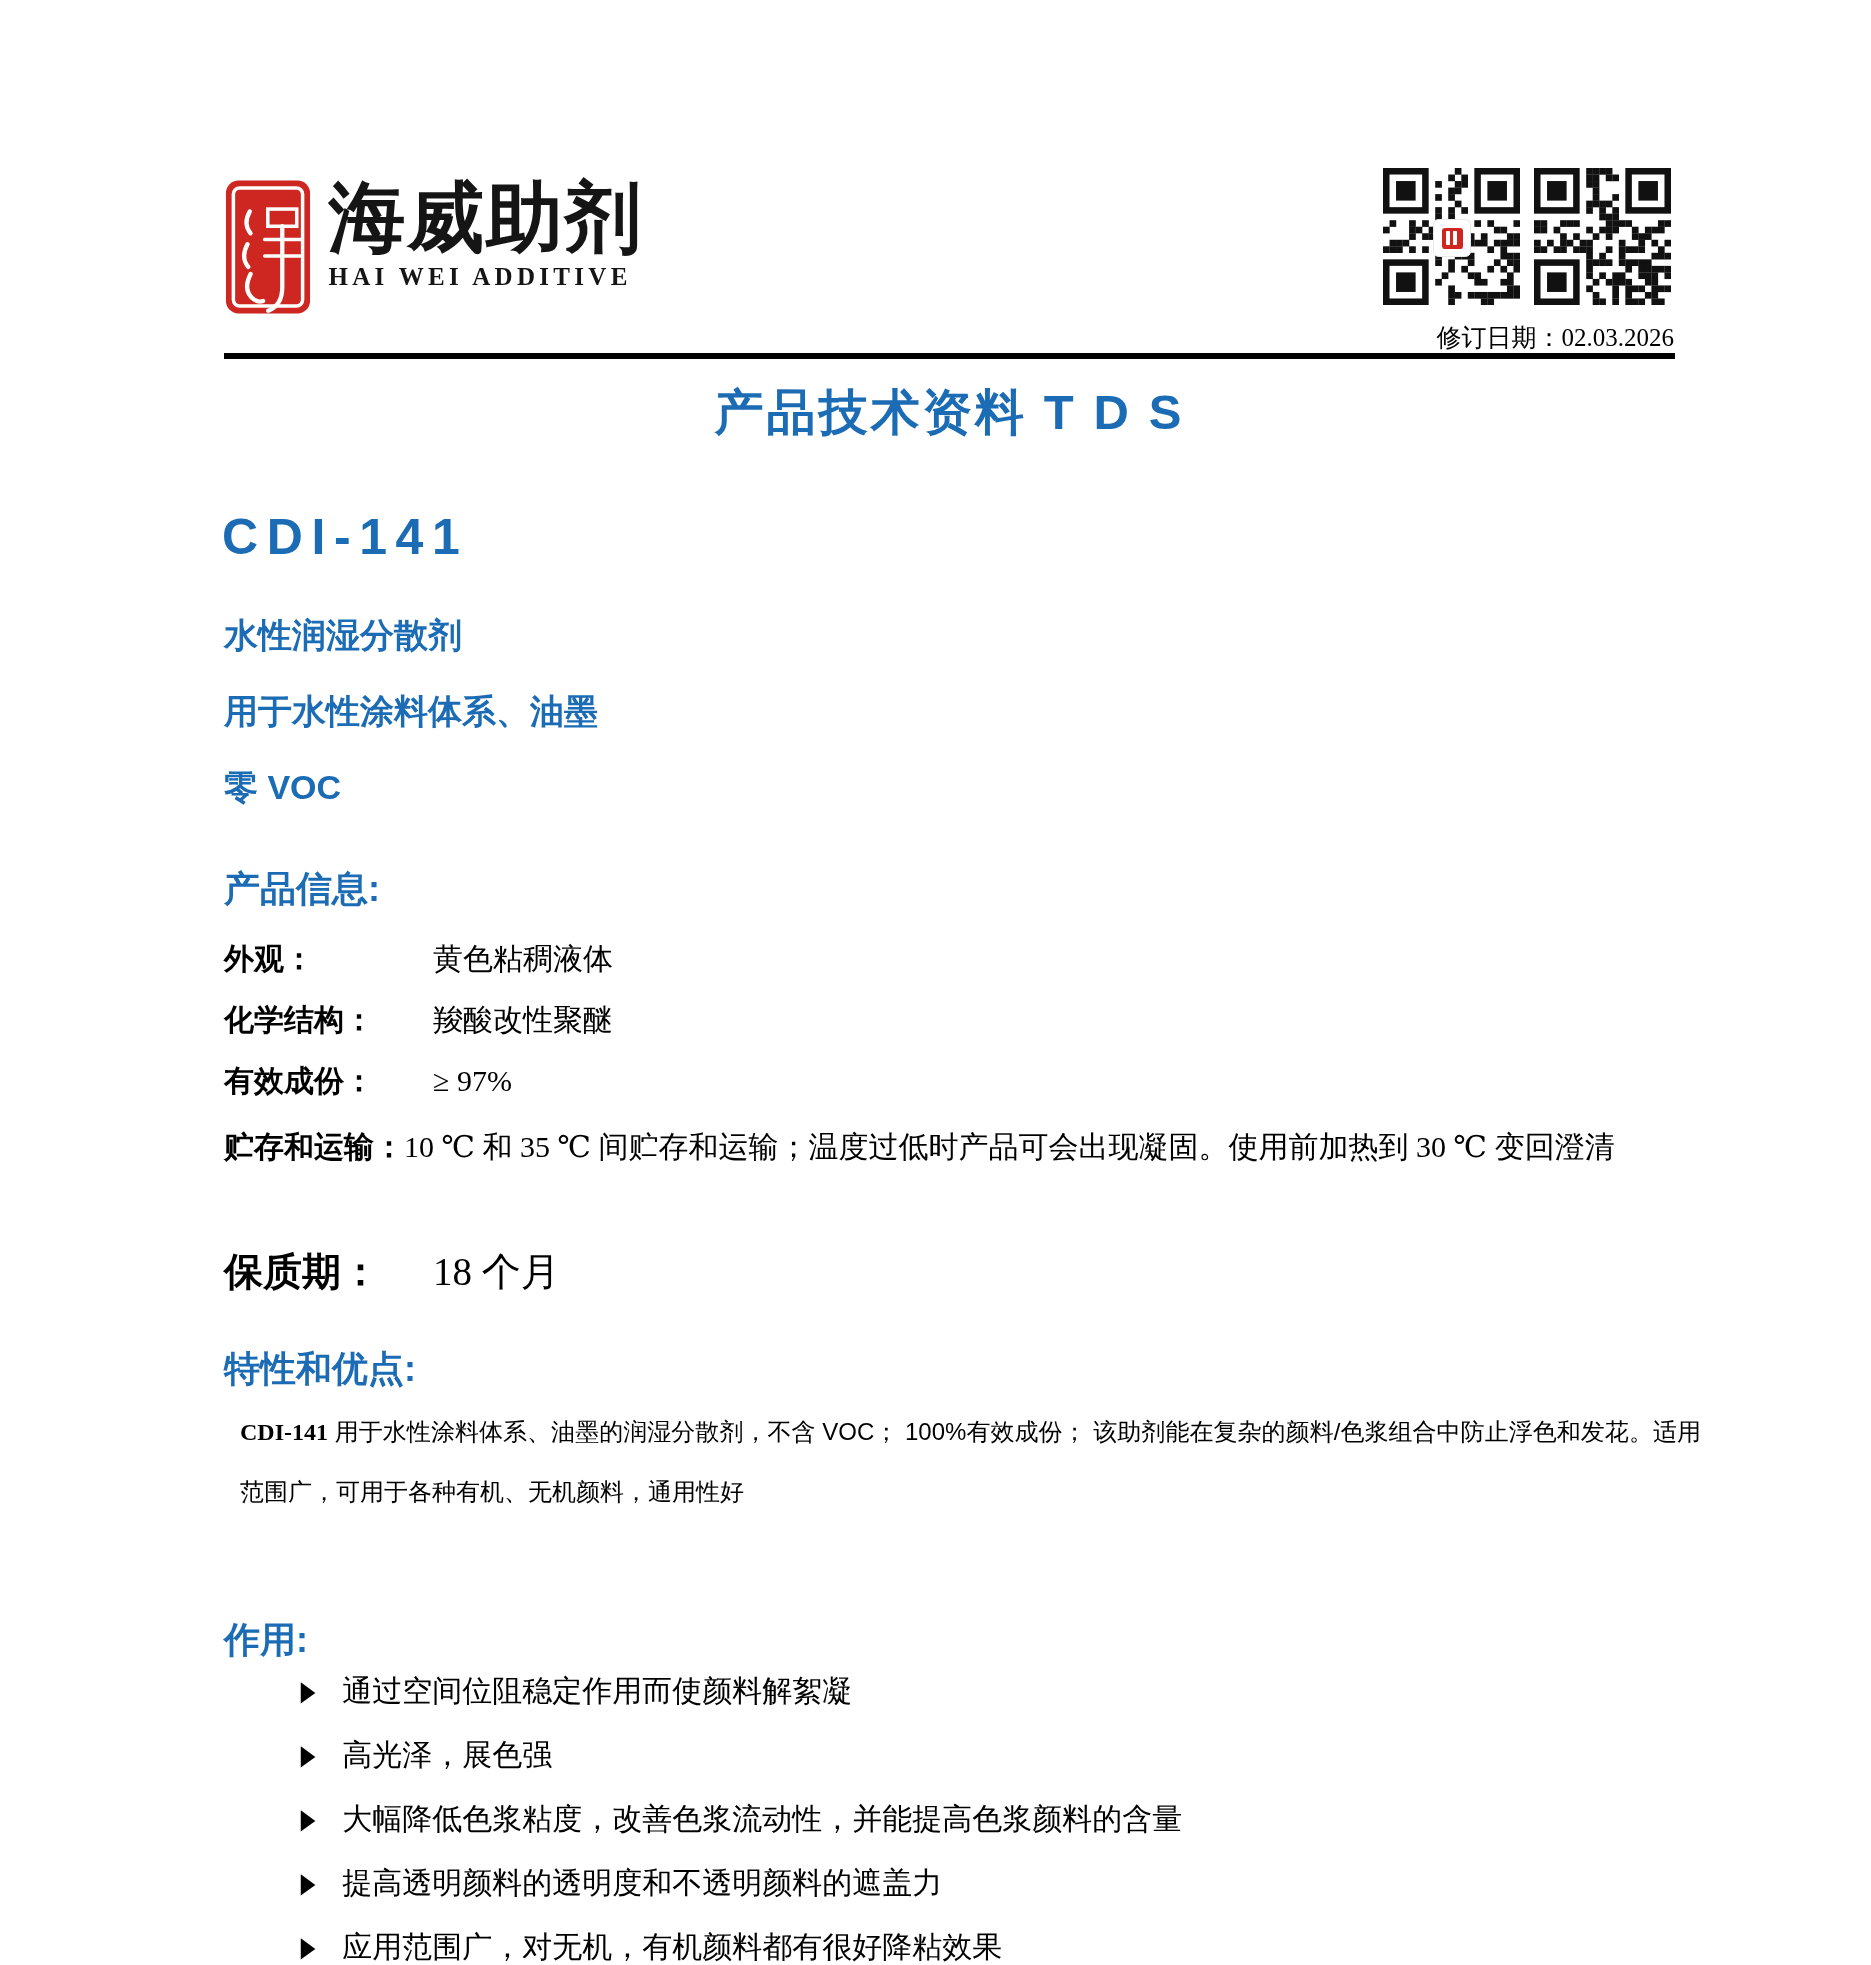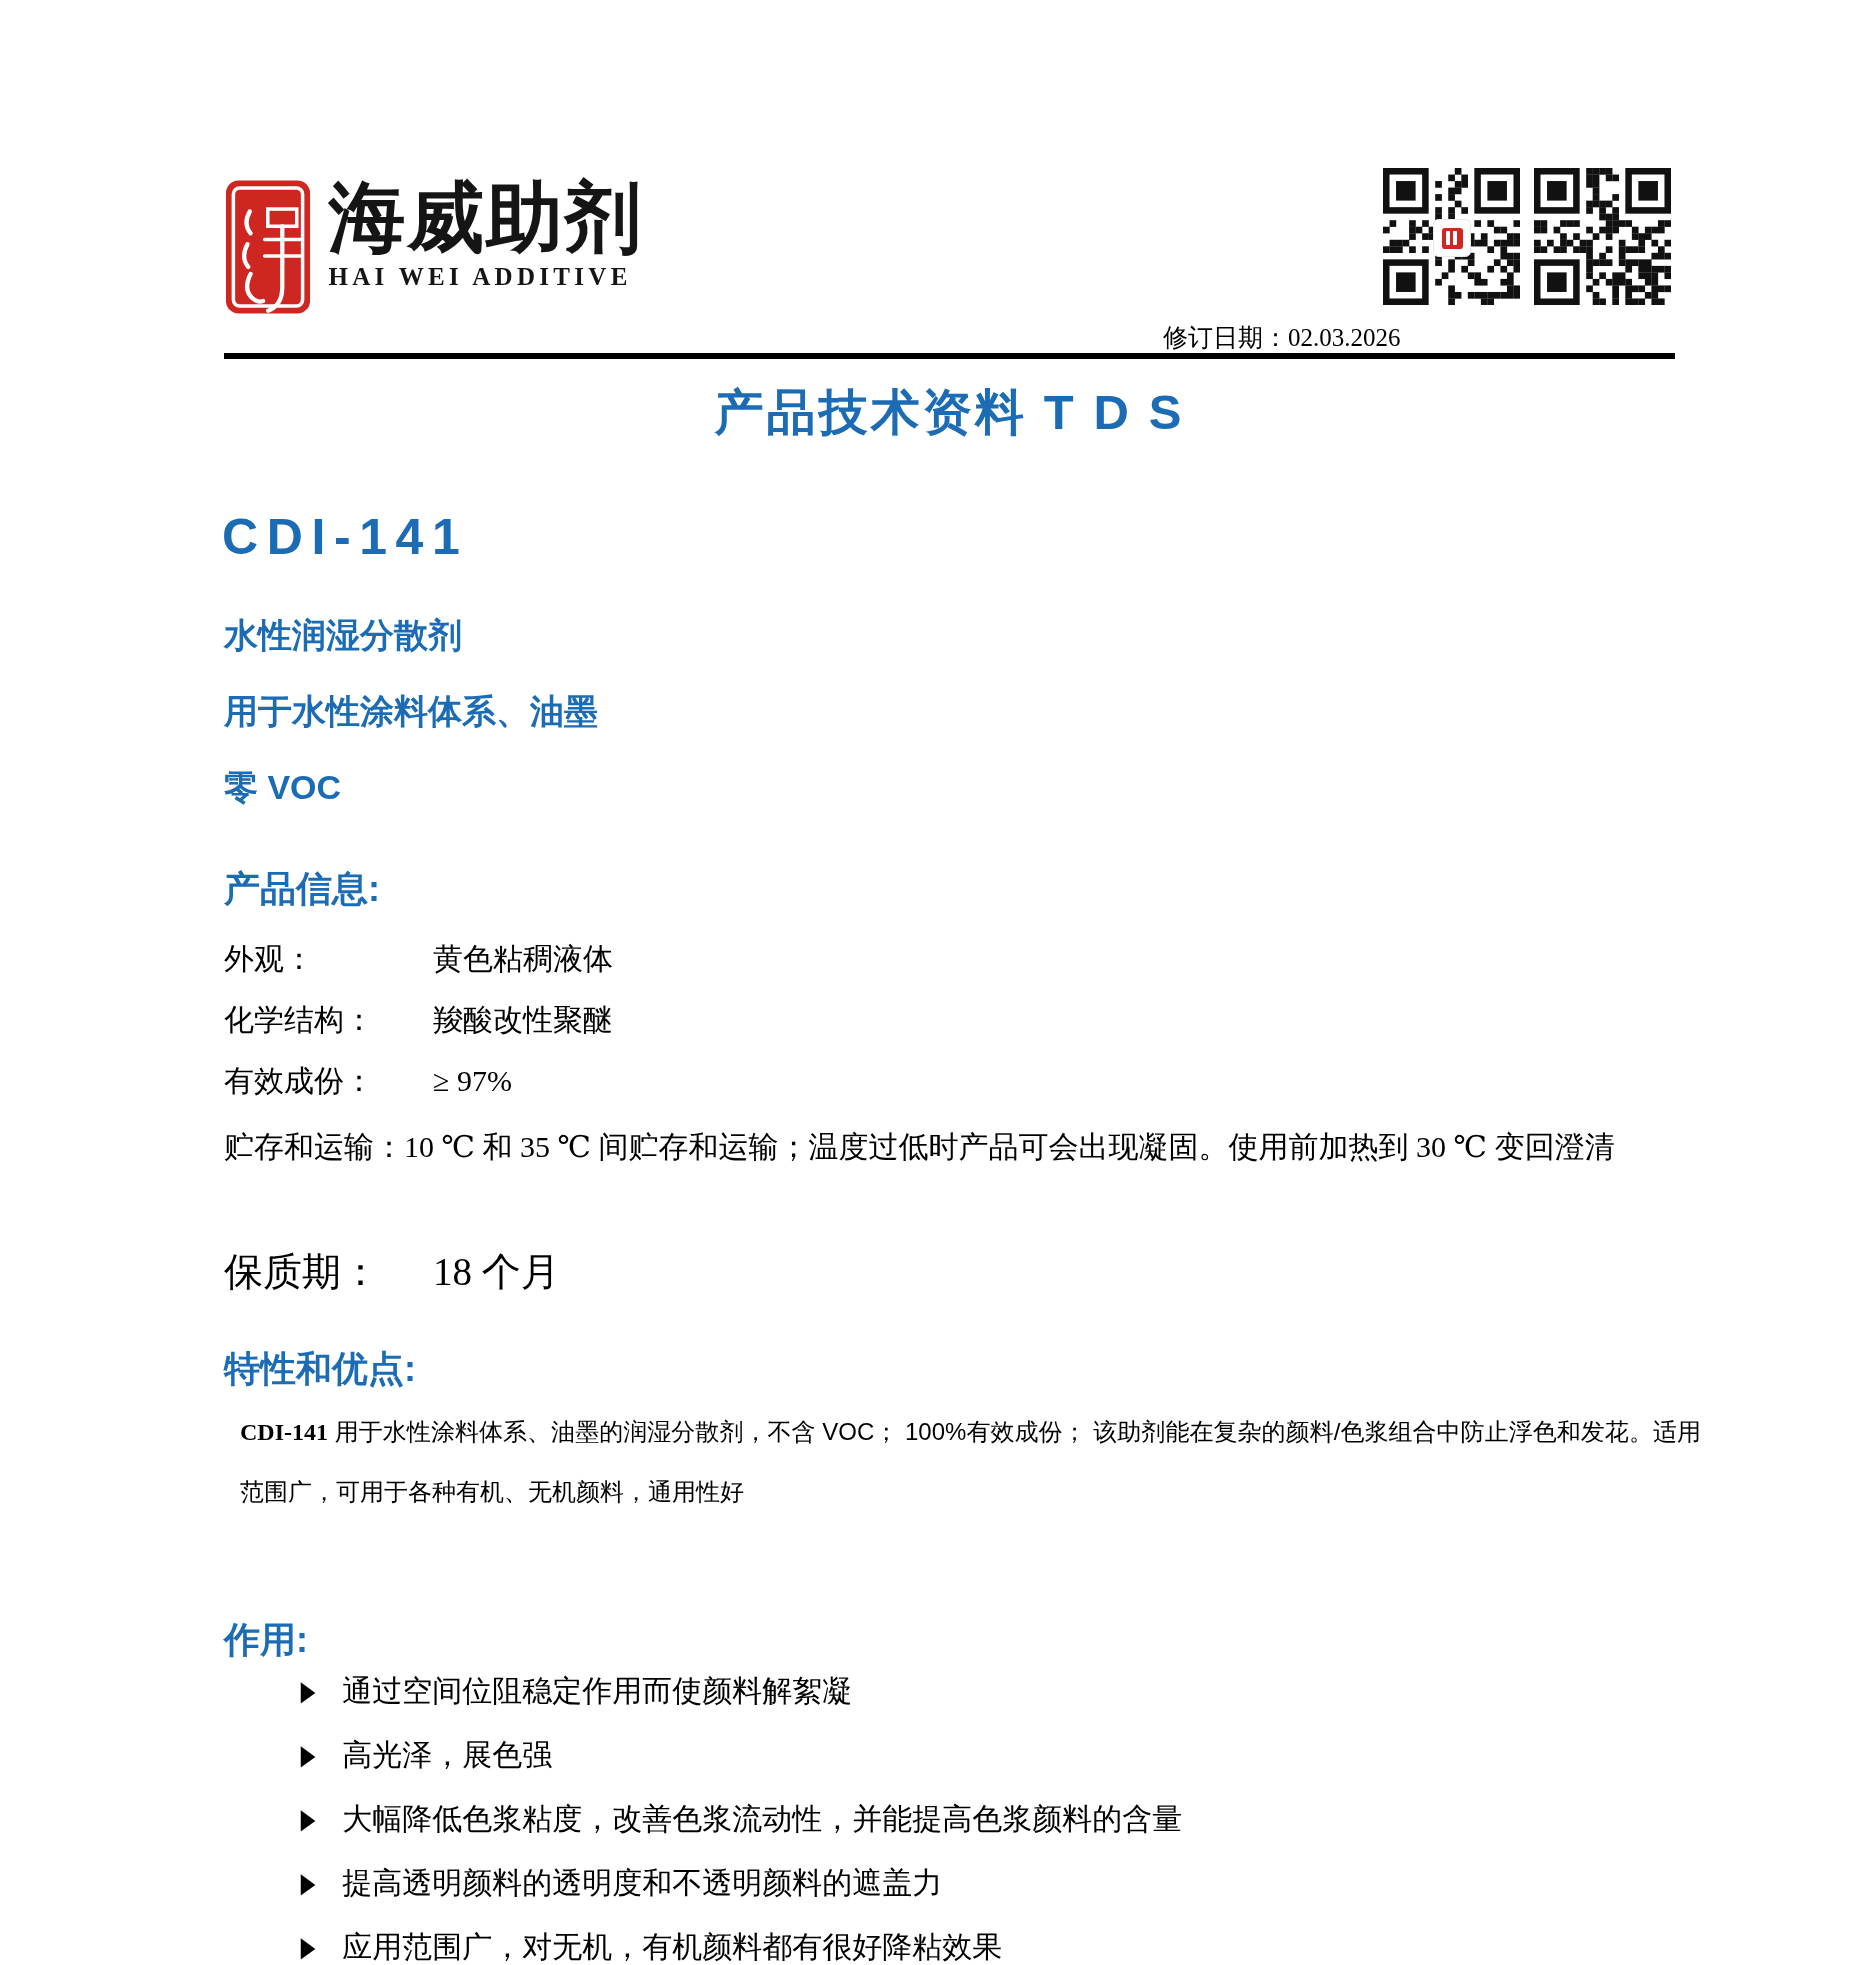"修订日期：02.03.2026" .revision { text-align: none -> right }
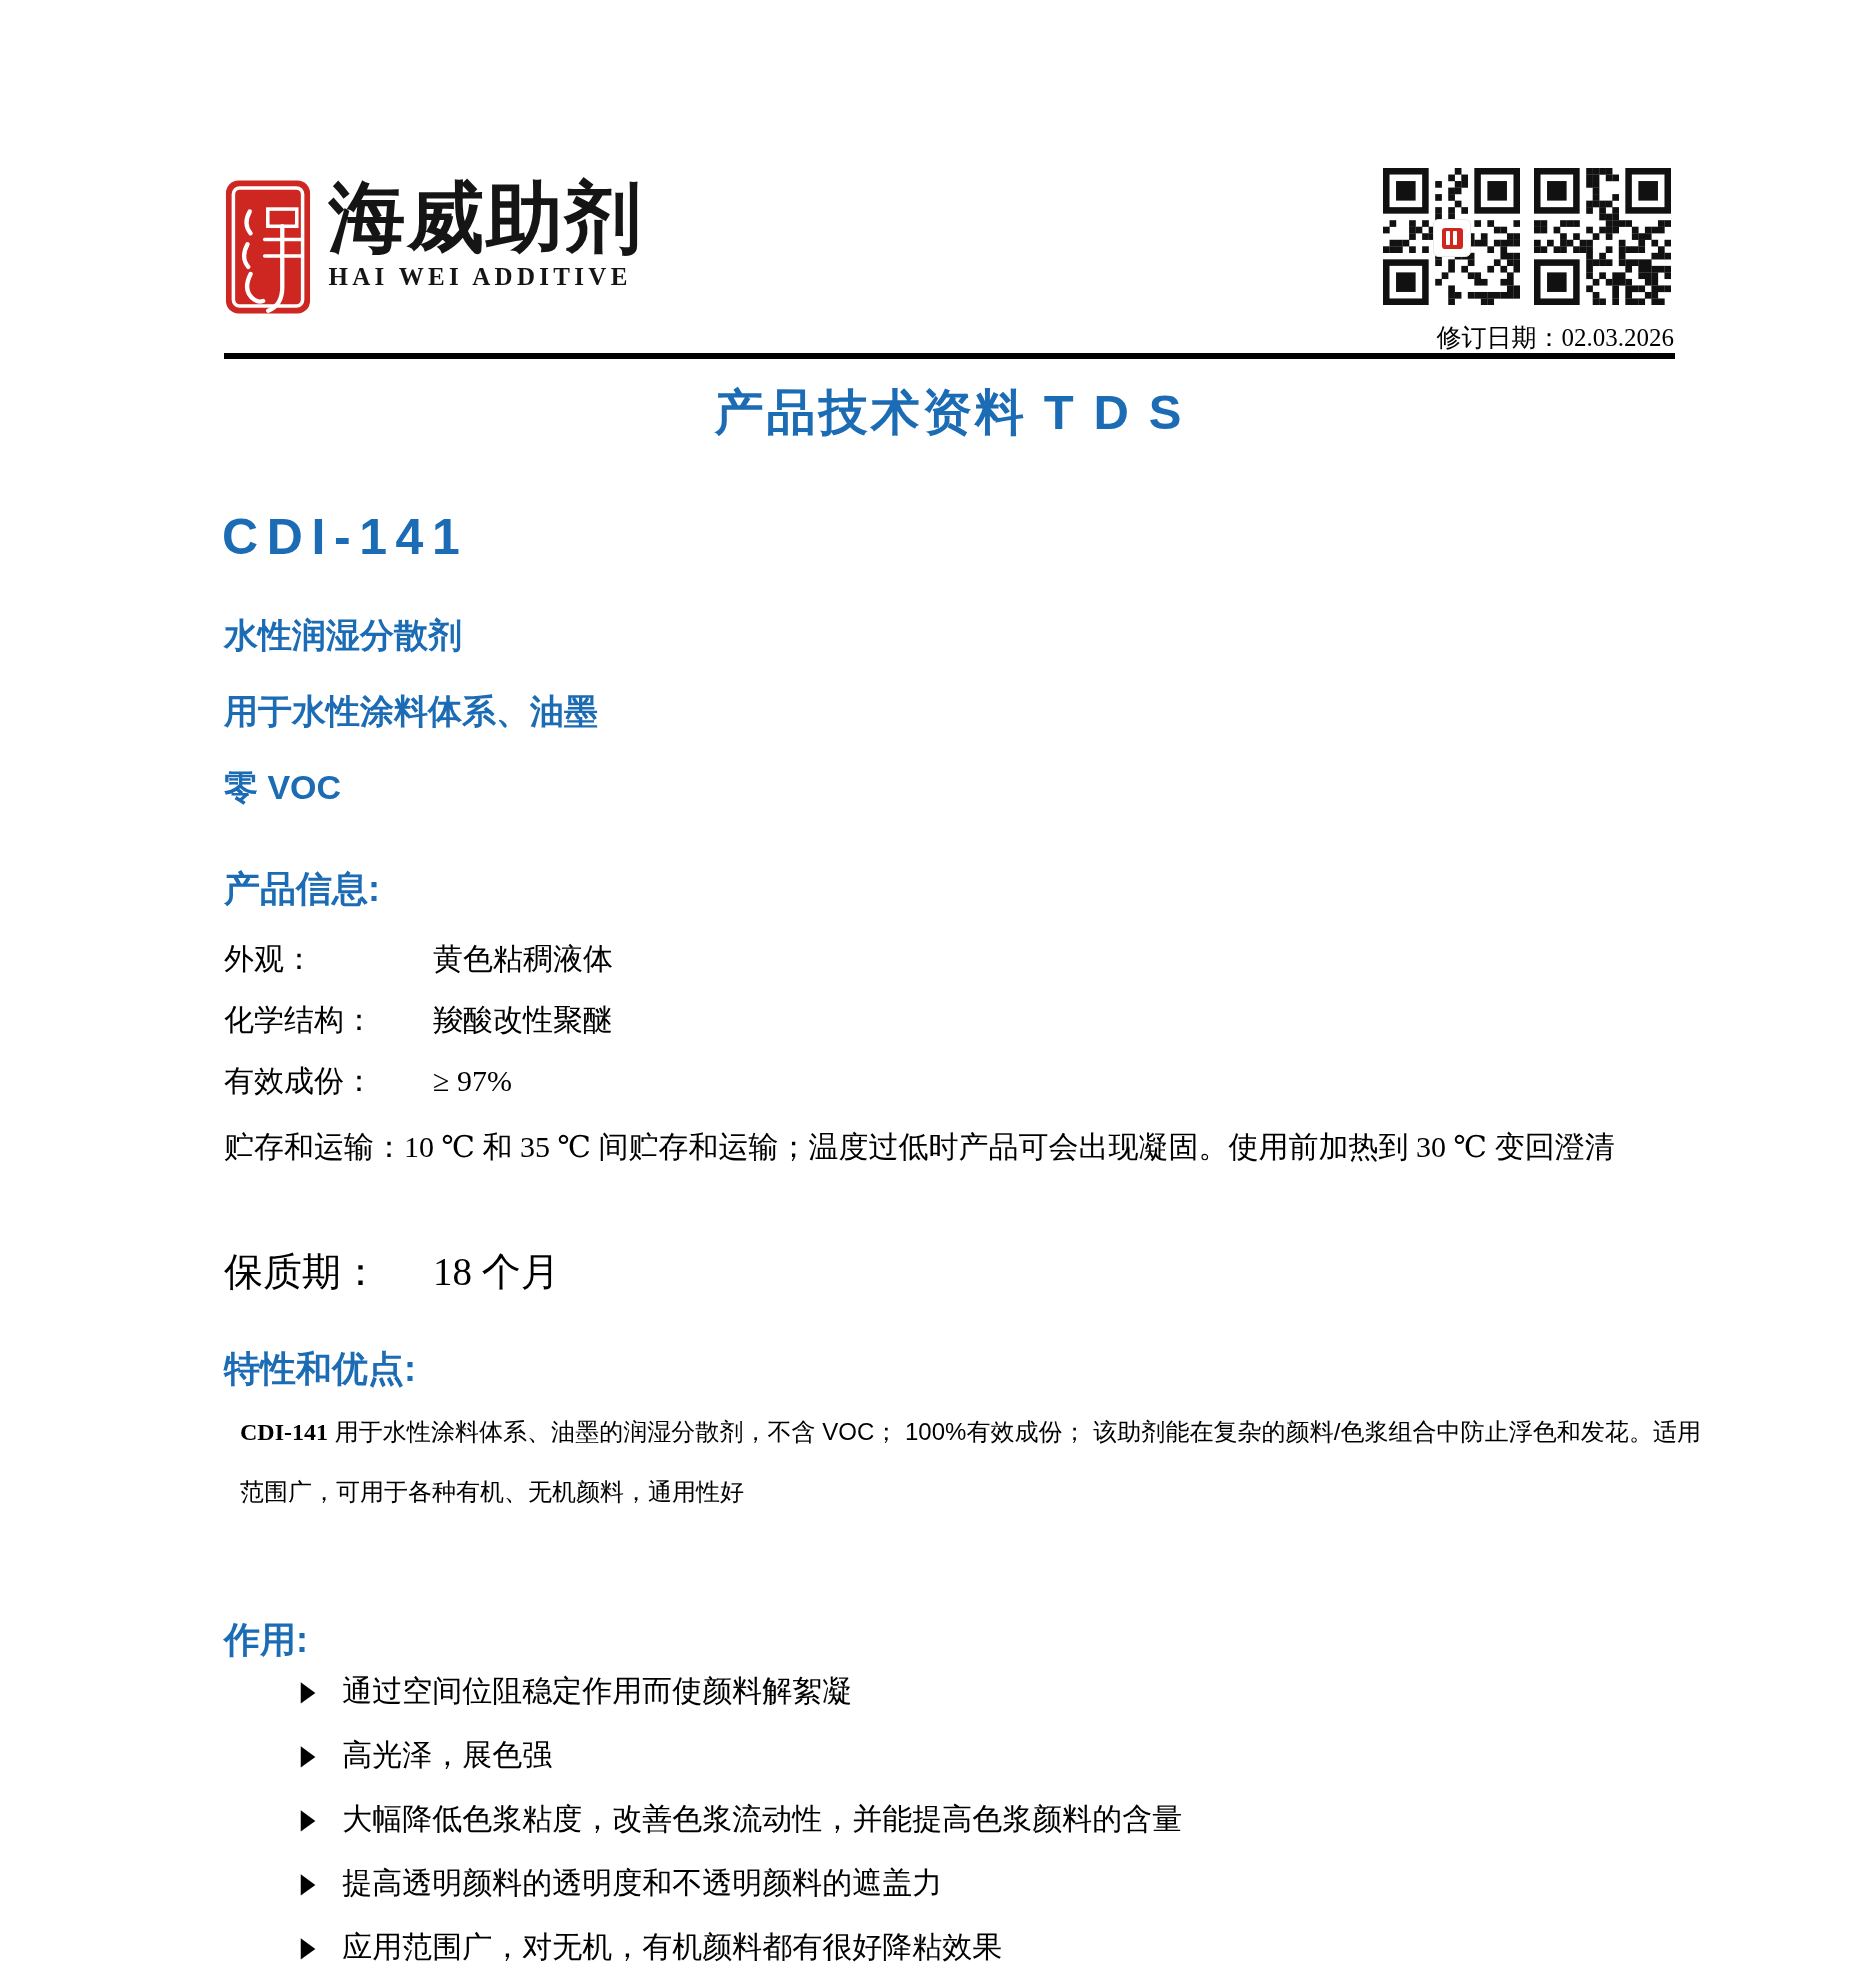"外观：" .lbl { font-weight: 400 -> 700 }
